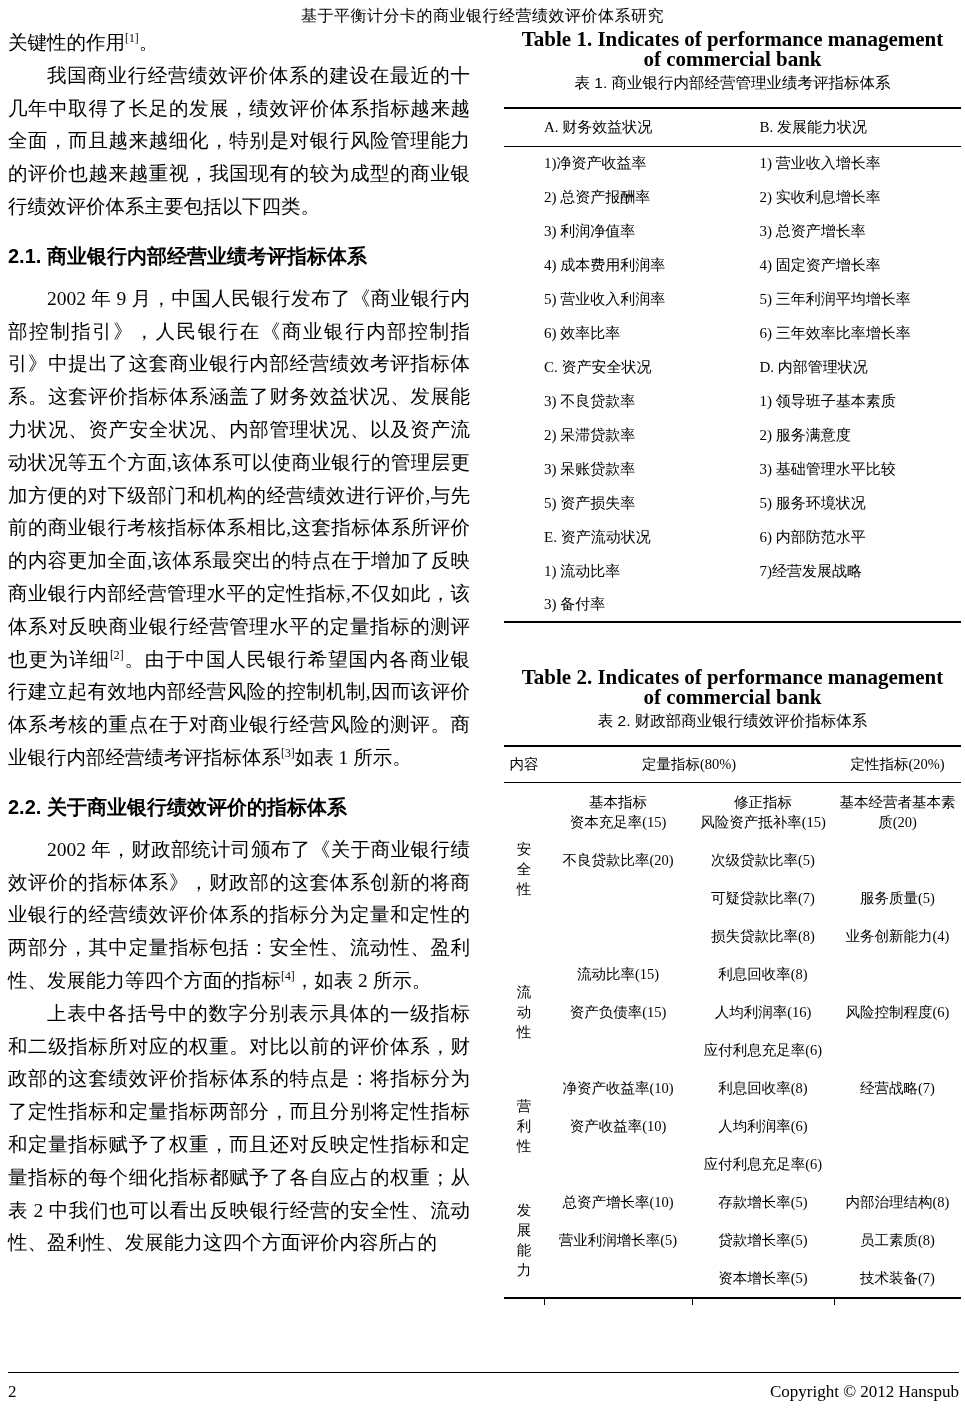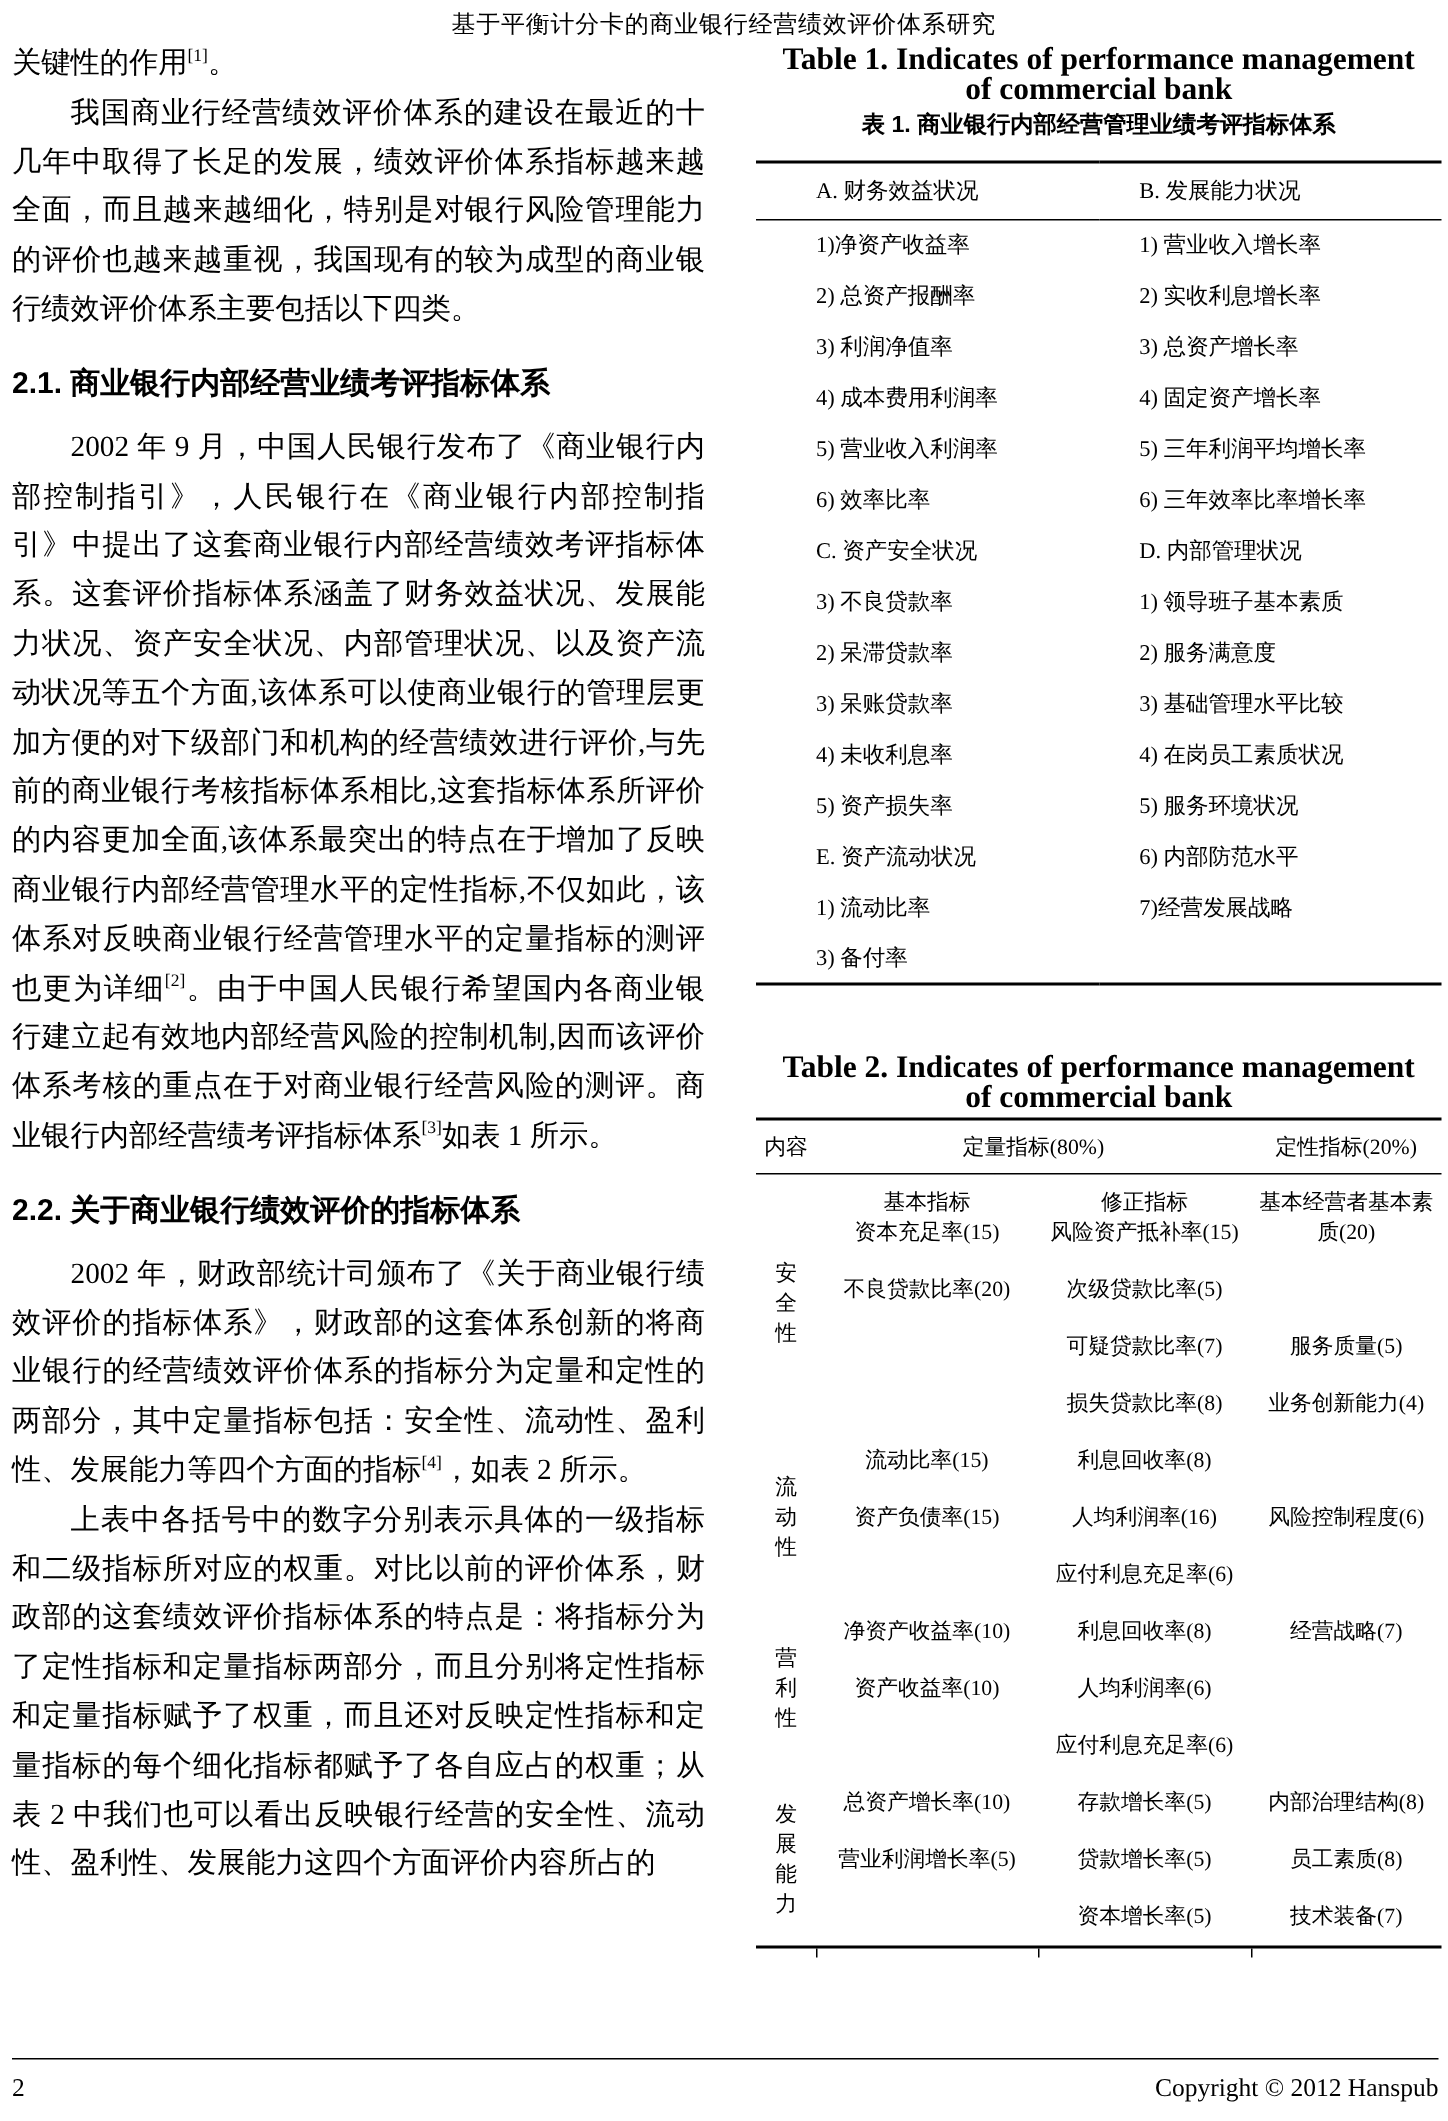"表 1. 商业银行内部经营管理业绩考评指标体系" .cap-zh { font-weight: bold -> normal }
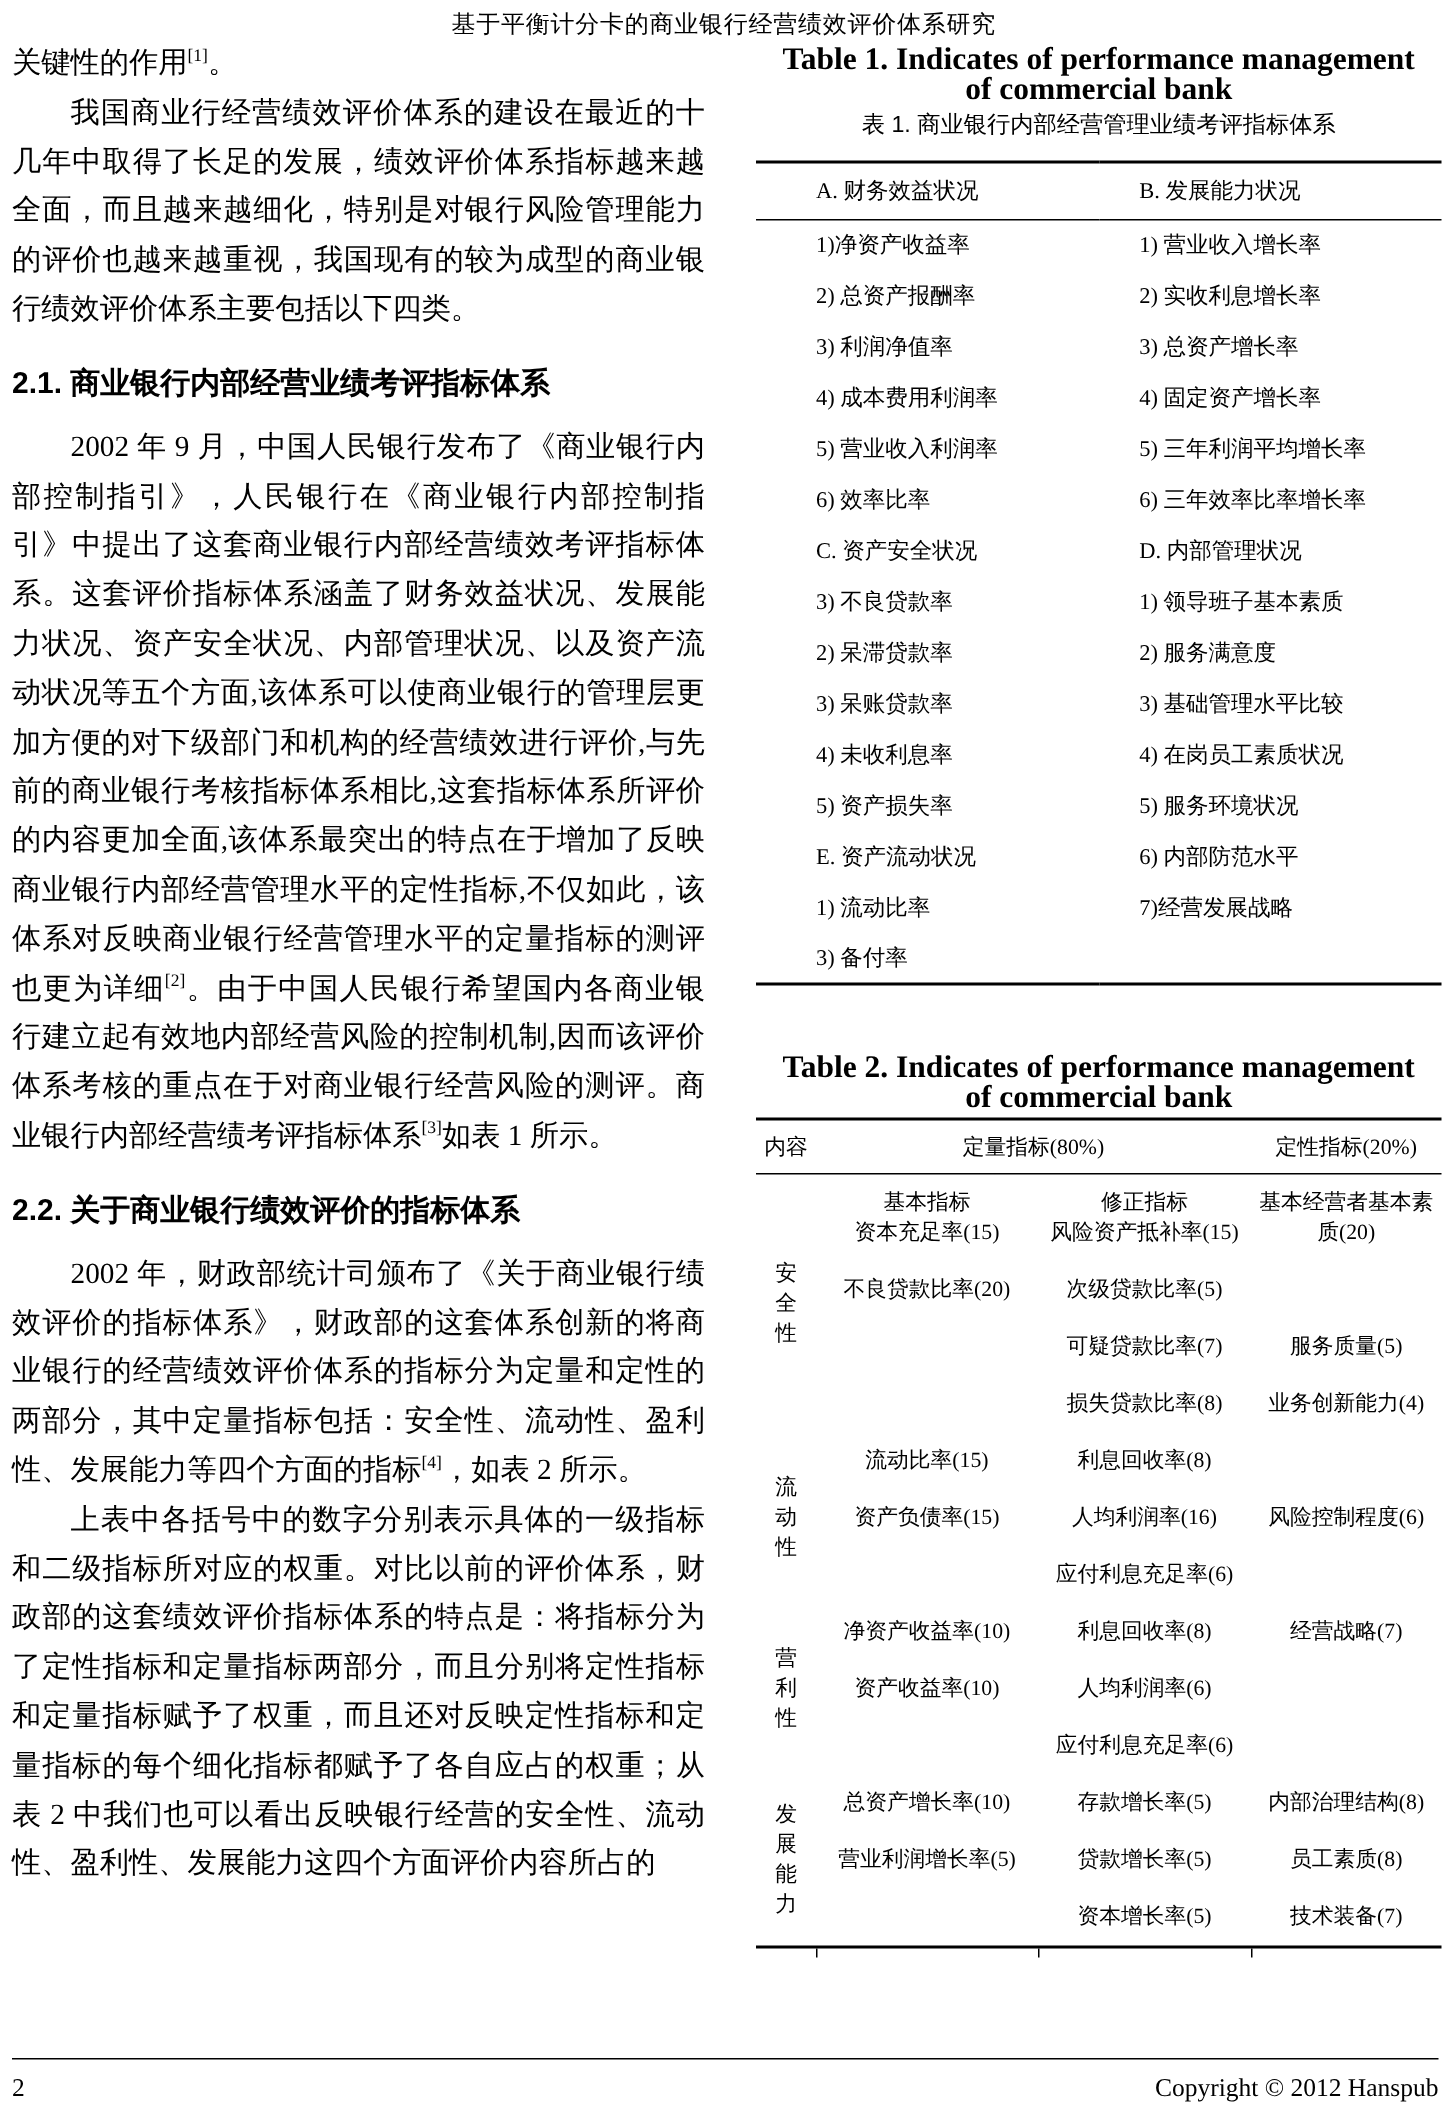"4) 未收利息率" tr { html: <tr> <td>4) 未收利息率</td> <td>4) 在岗员工素质状况</td> </tr> -> none }
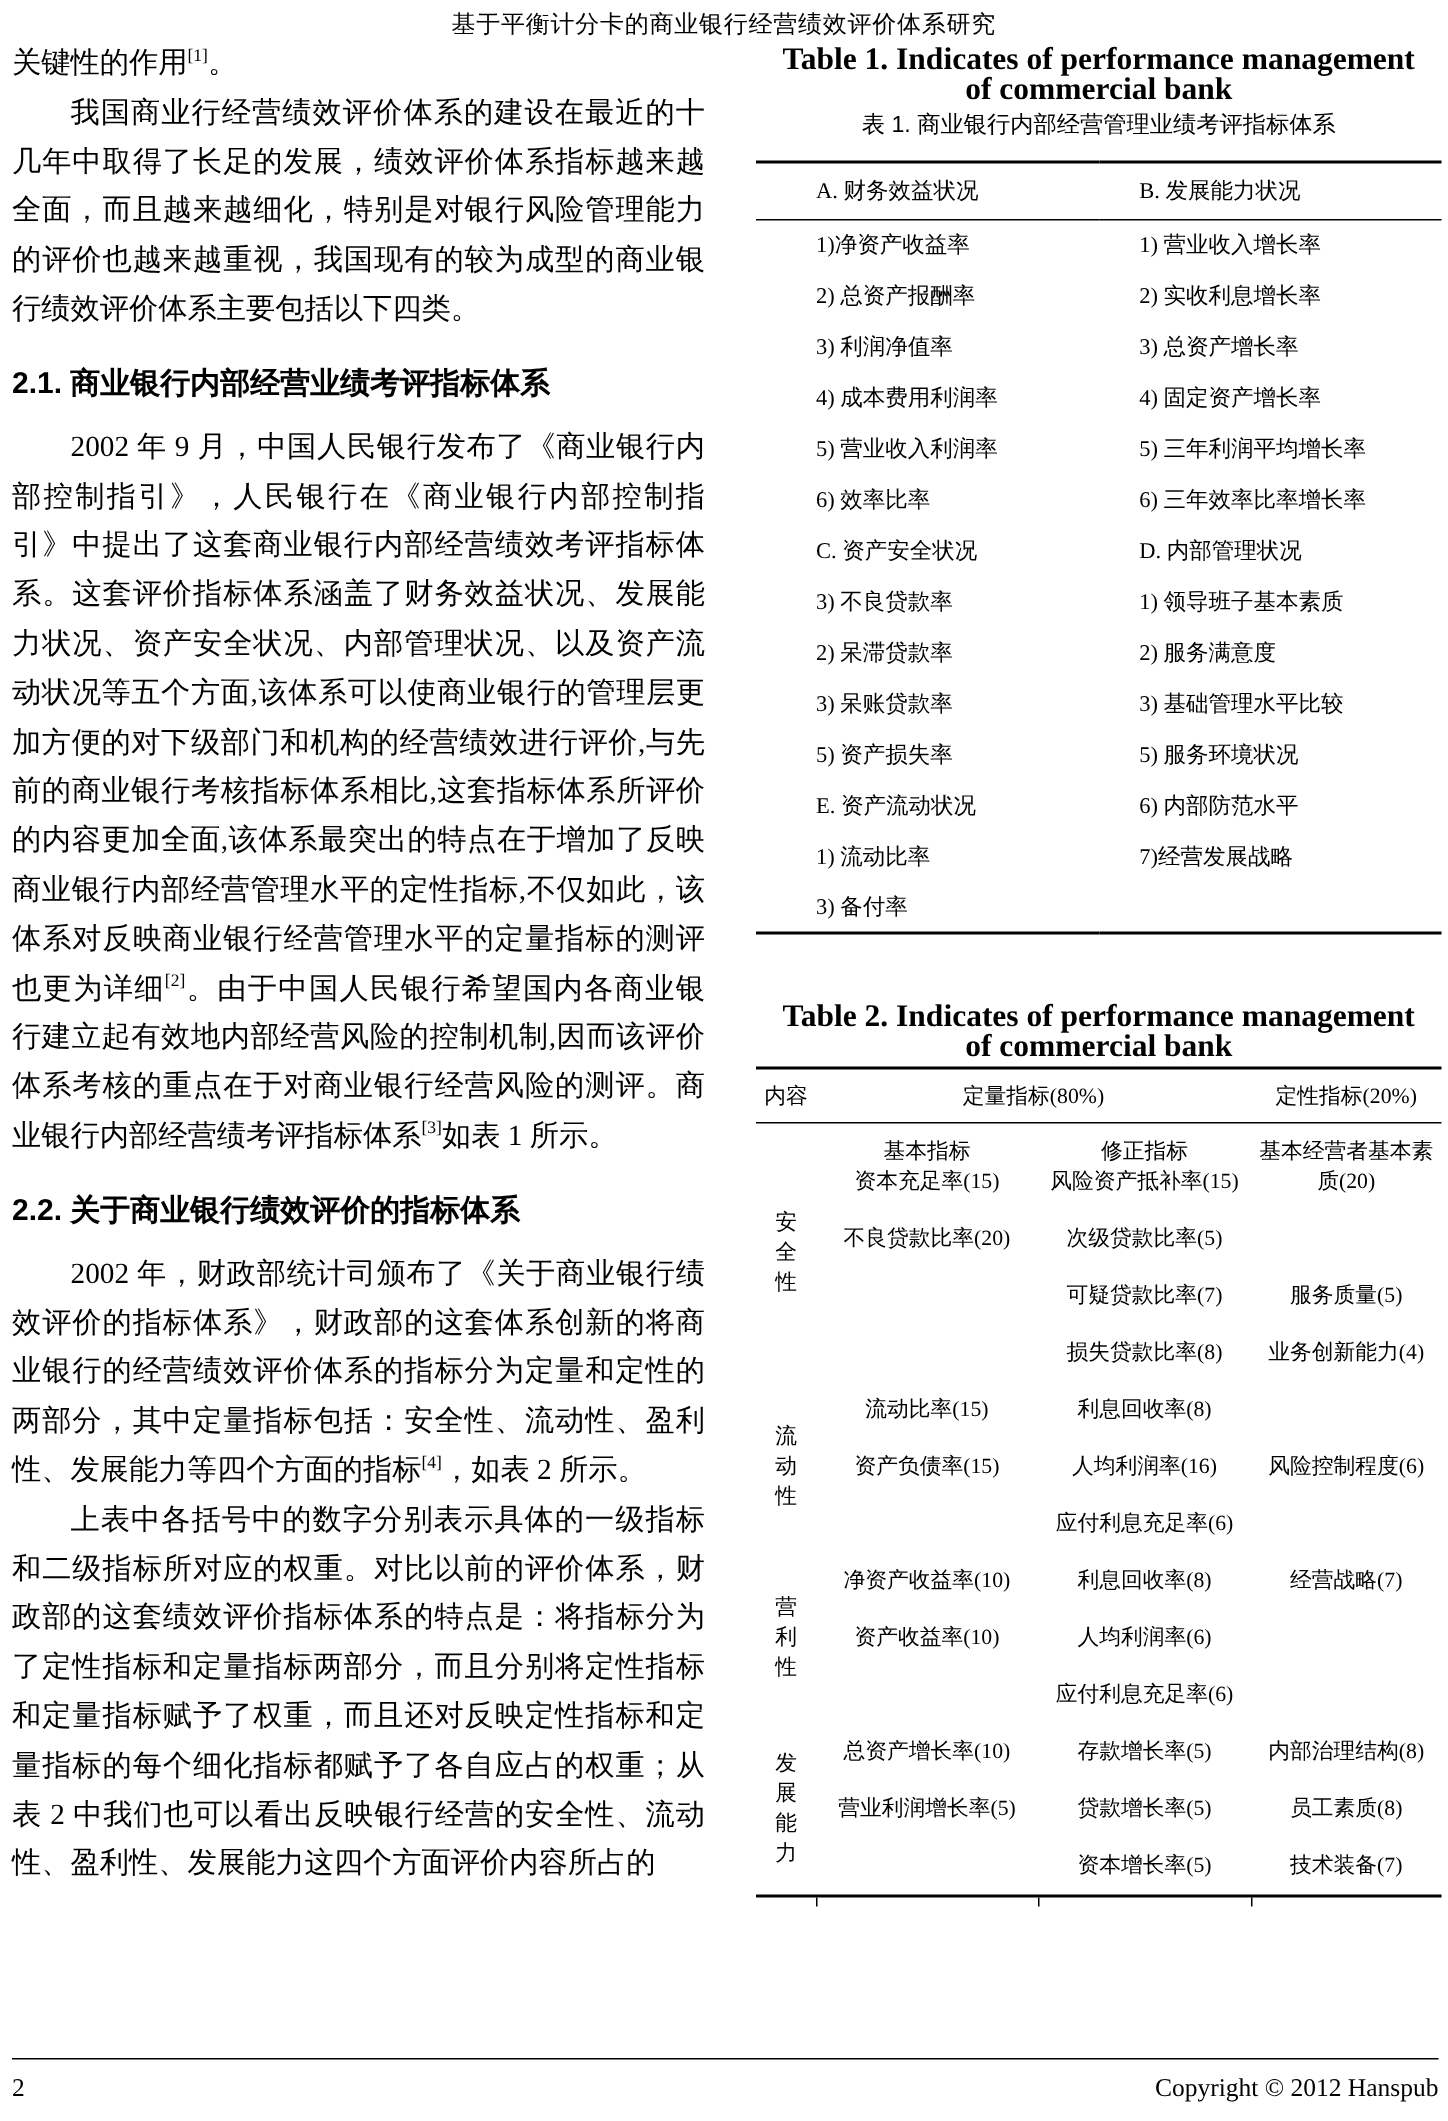"表 2. 财政部商业银行绩效评价指标体系" div.cap-zh { html: none -> <div>表 2. 财政部商业银行绩效评价指标体系</div> }
